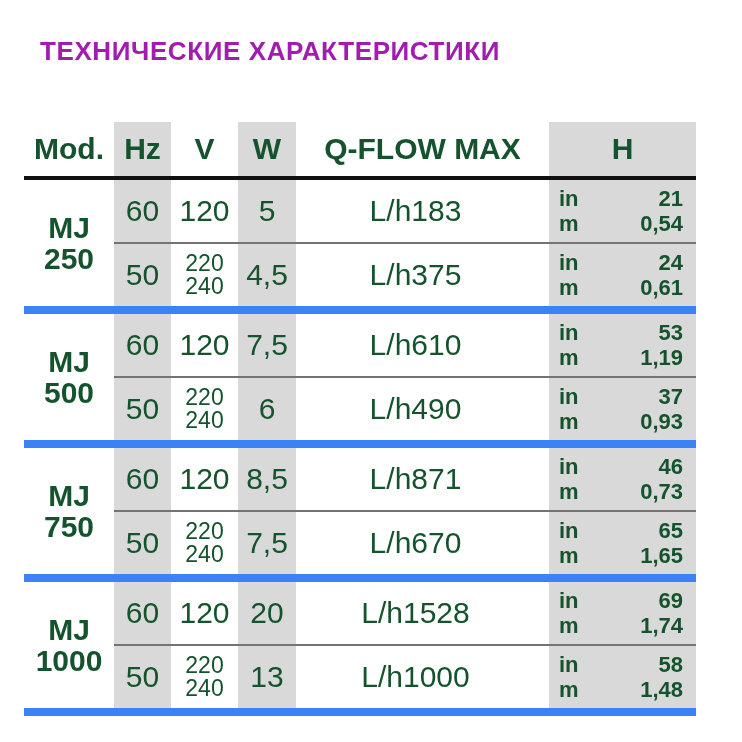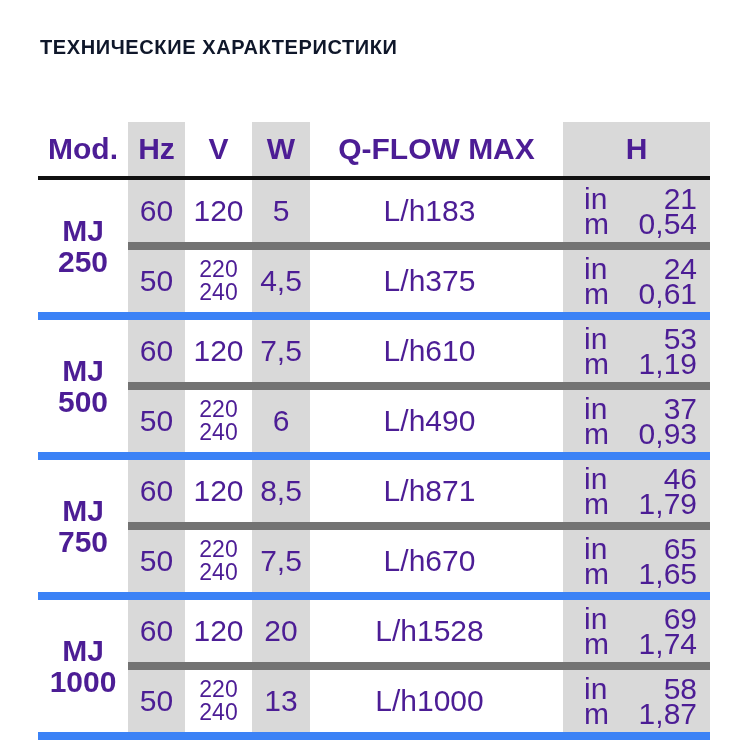"ТЕХНИЧЕСКИЕ ХАРАКТЕРИСТИКИ" .page-title { color: #0f172a -> #a21caf; font-size: 20px -> 26px }
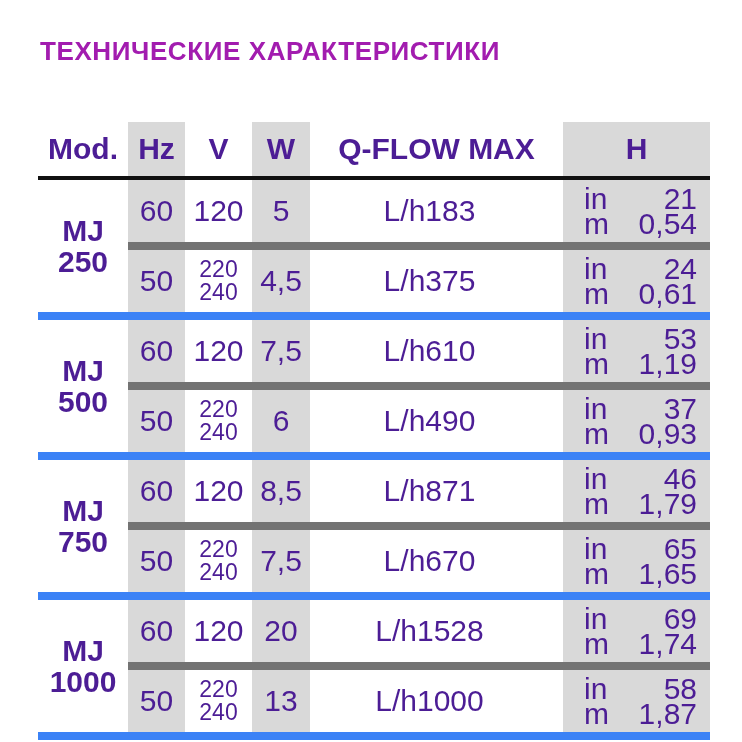"Mod." table.spec { color: #4c1d95 -> #14532d; left: 38px -> 24px }
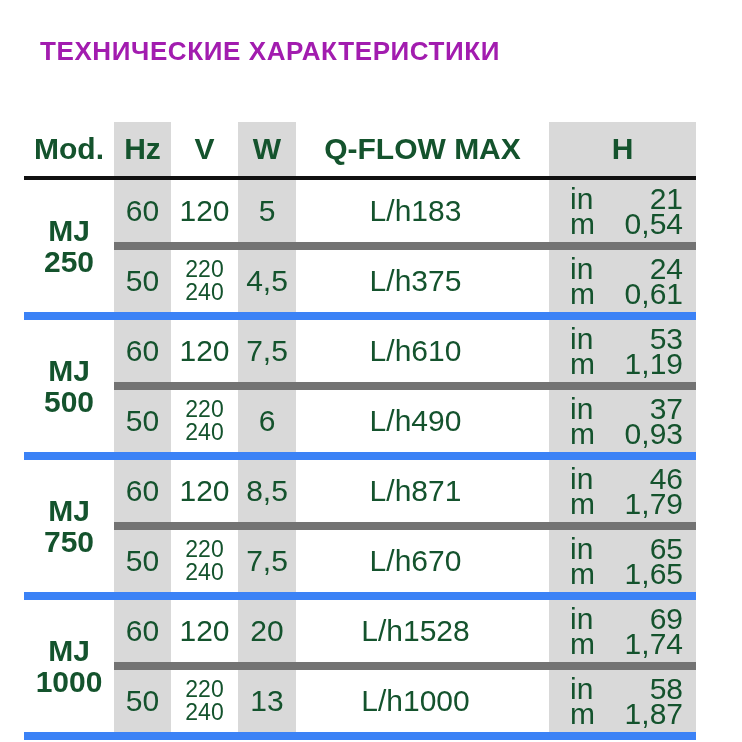"60" tr.row-60 td.sep { border-bottom: 8px solid #737373 -> 2px solid #737373 }
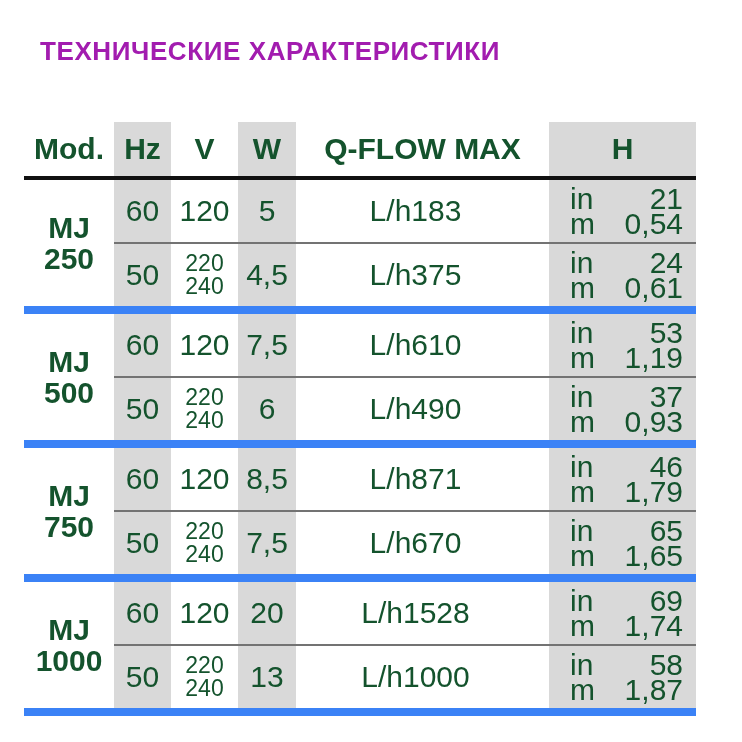"in" .h-box { font-size: 30px -> 22px; font-weight: none -> bold; padding: 0 13px 0 21px -> 0 13px 0 10px }
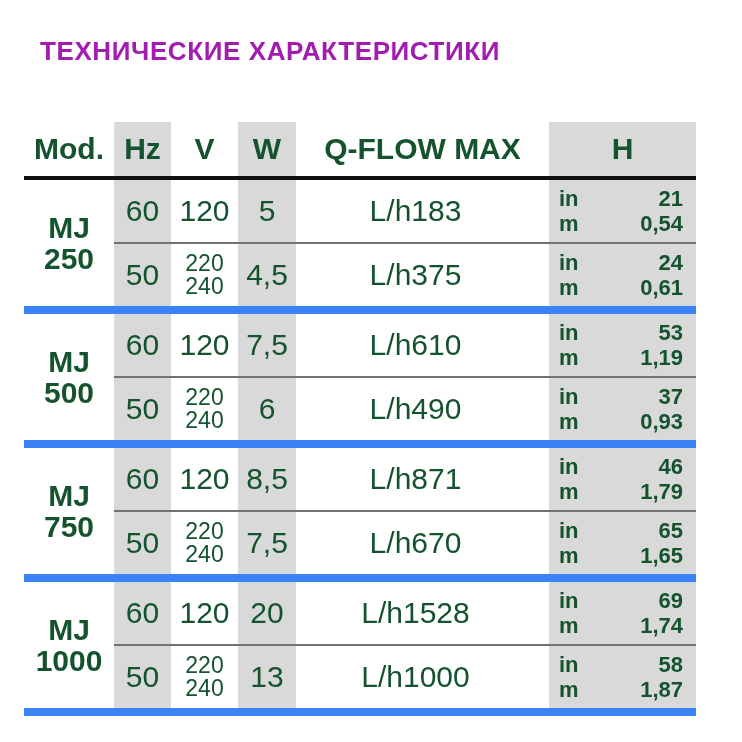"1,79" span { text: 1,79 -> 0,73 }
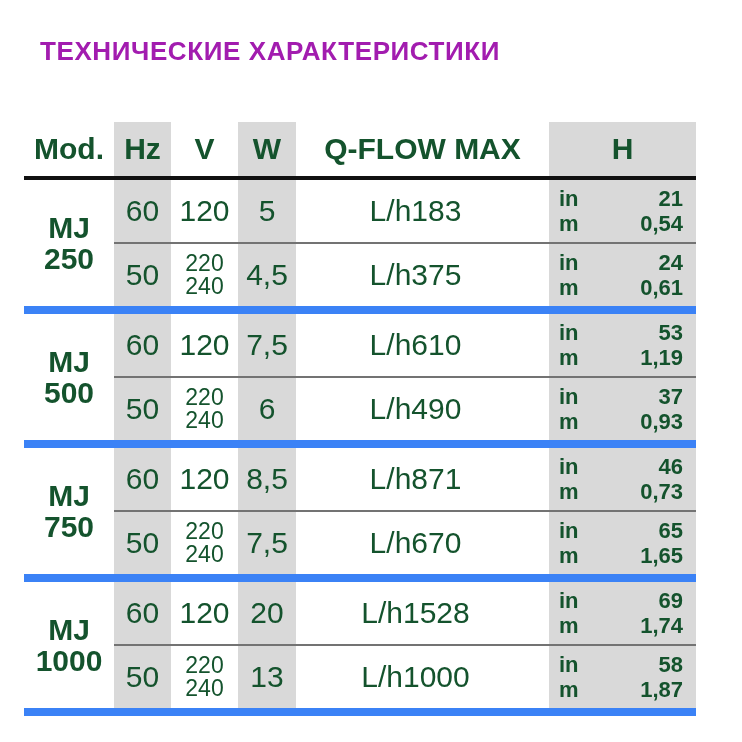"1,87" span { text: 1,87 -> 1,48 }
